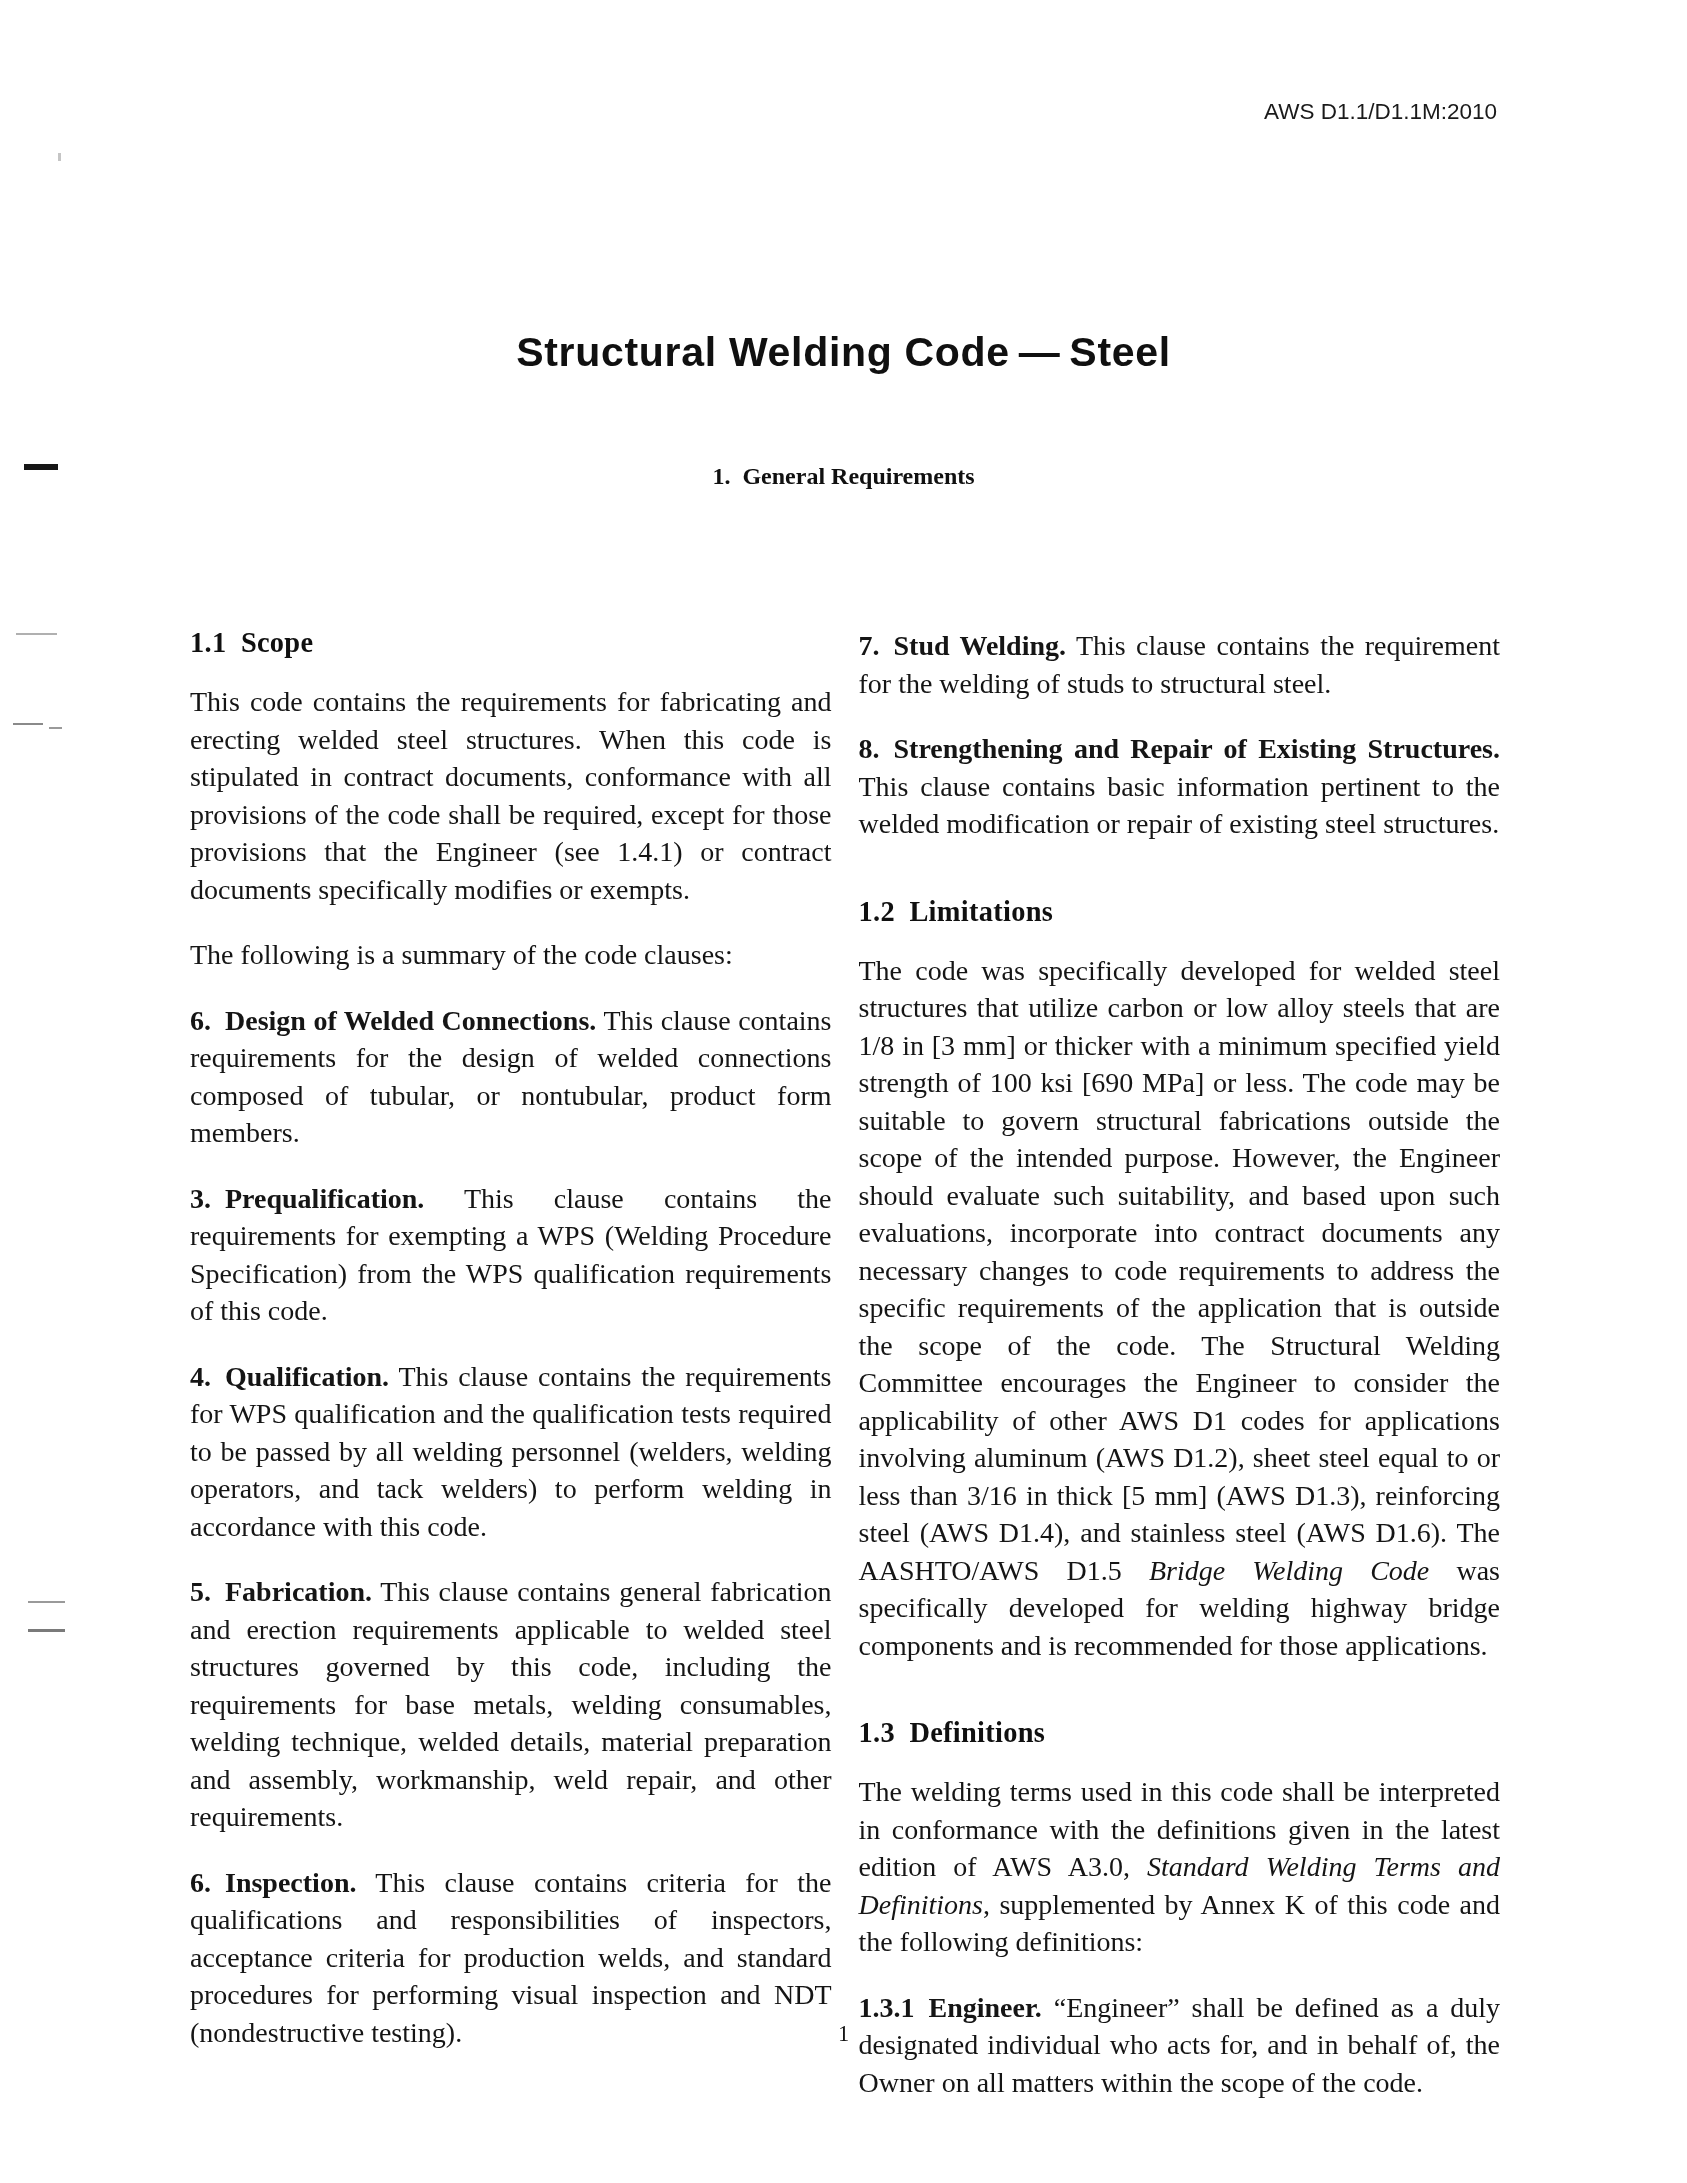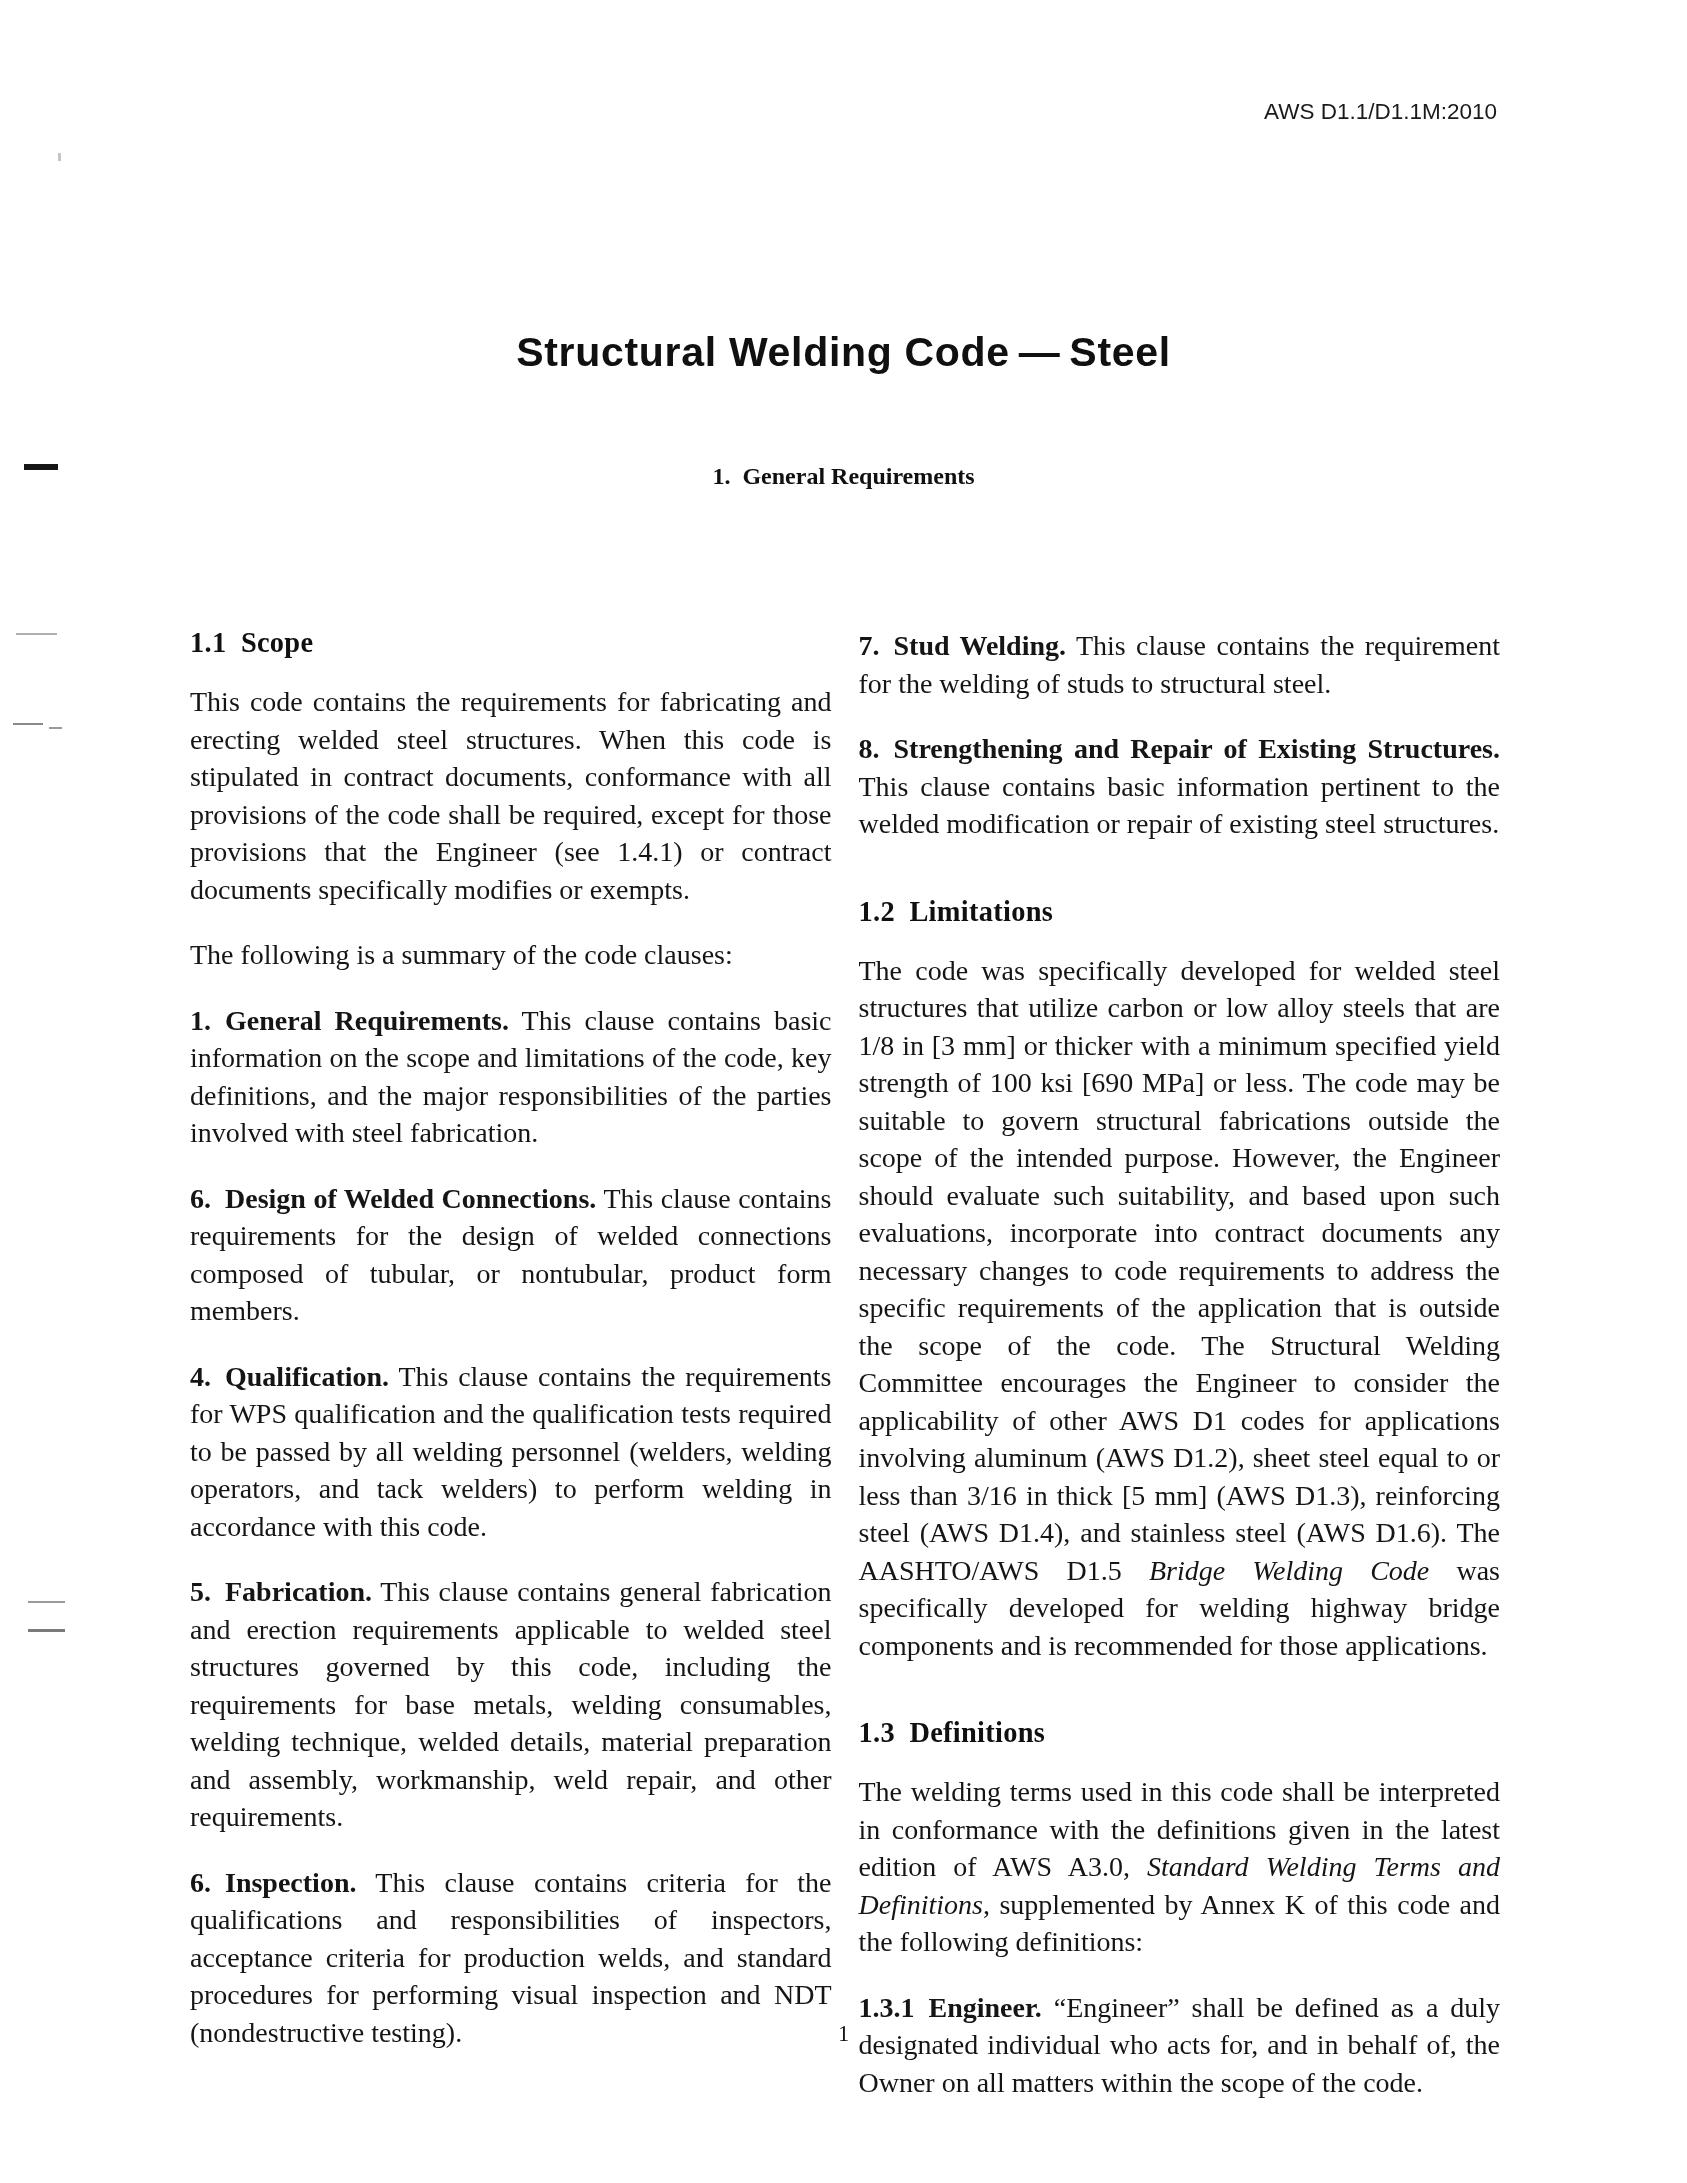"1. General Requirements. This clause" p.body { html: <p><b>1. General Requirements.</b> <span>This clause contains basic information on the scope and limitations of the code, key definitions, and the major responsibilities of the parties involved with steel fabrication.</span></p> -> none }
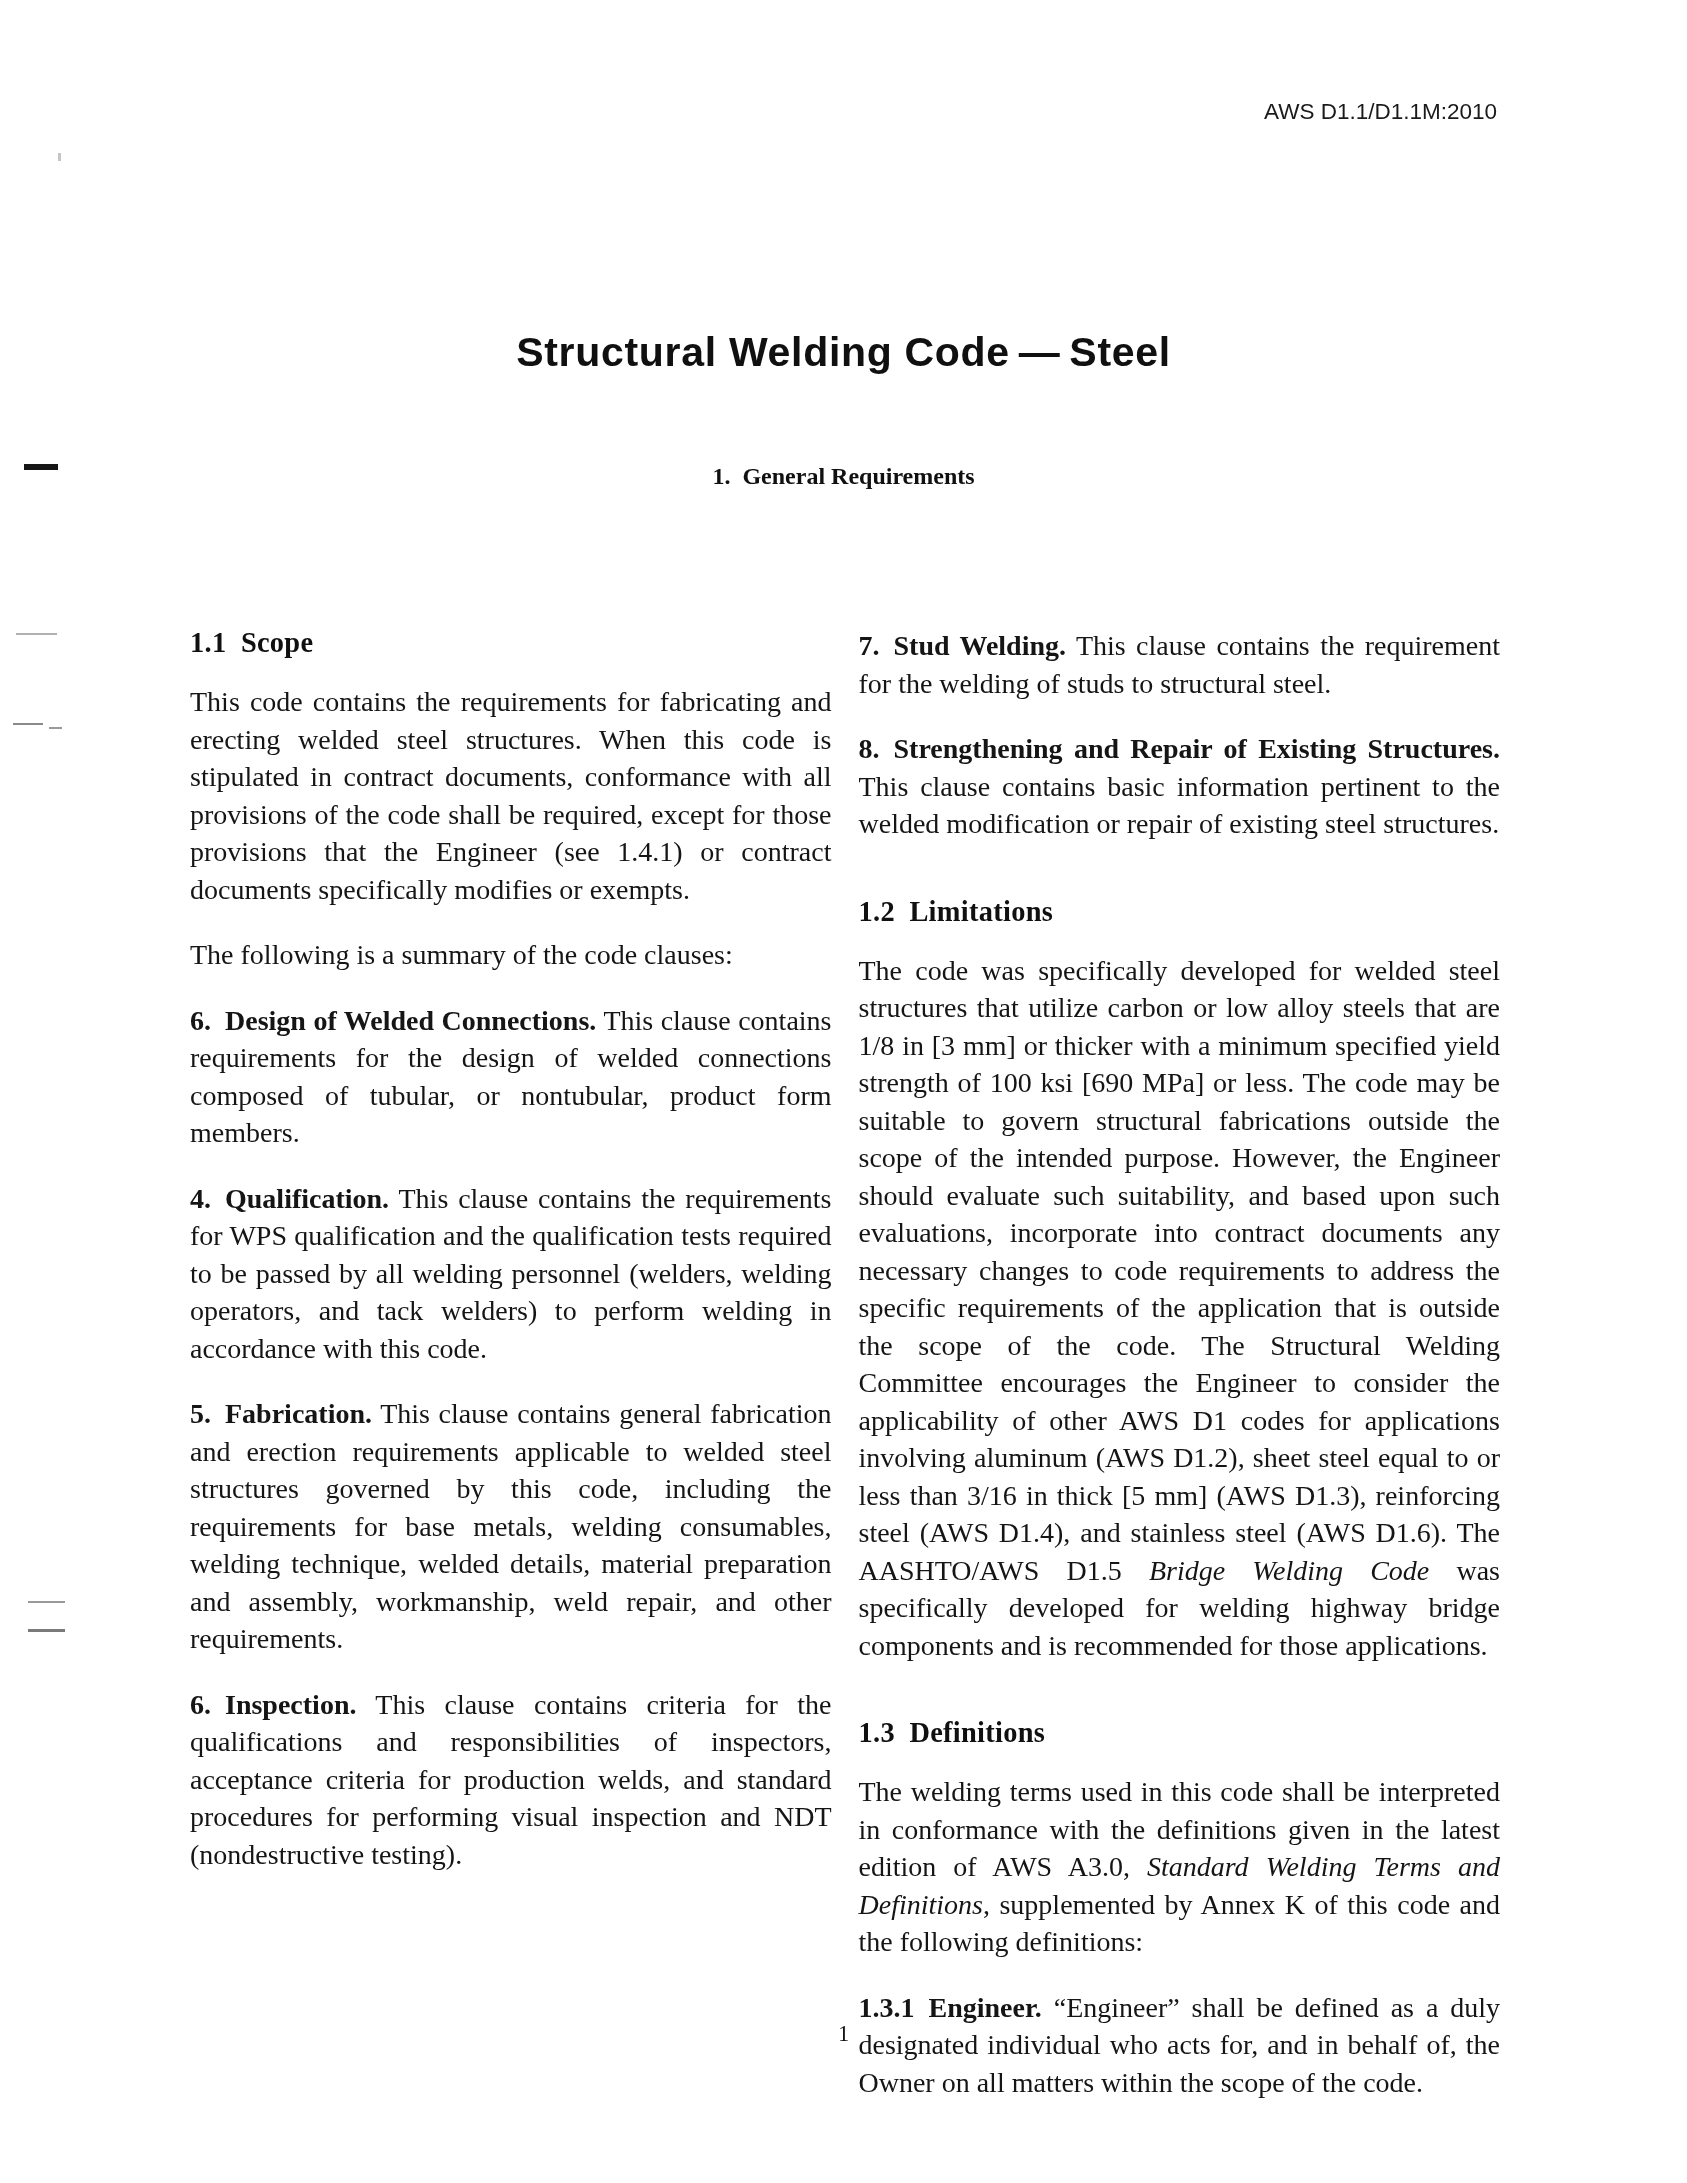"3. Prequalification. This clause" p.body { html: none -> <p><b>3. Prequalification.</b> <span>This clause contains the requirements for exempting a WPS (Welding Procedure Specification) from the WPS qualification requirements of this code.</span></p> }
